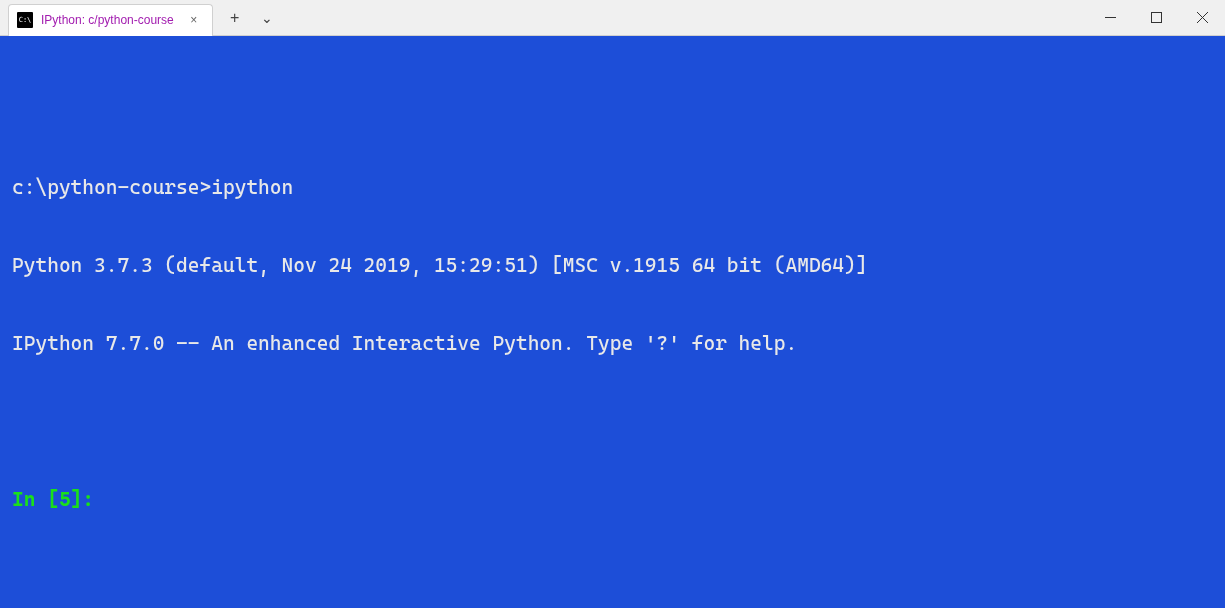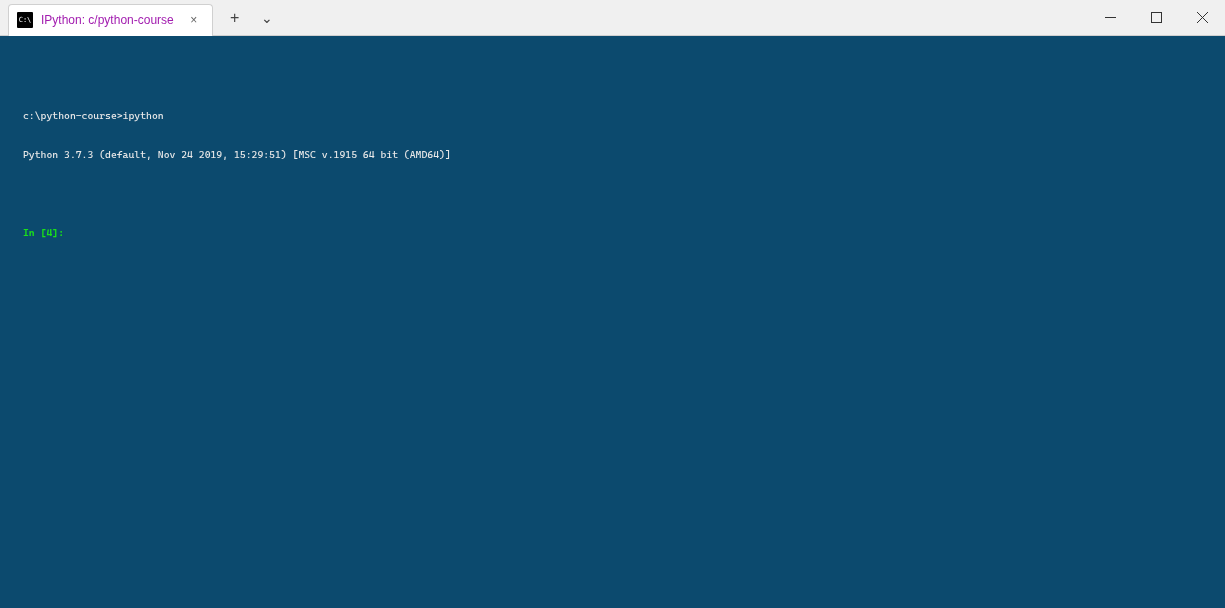"c:\python-course>ipython" .terminal { background: #0c4a6e -> #1d4ed8; font-size: 10px -> 20px; padding: 8px 23px -> 8px 12px }
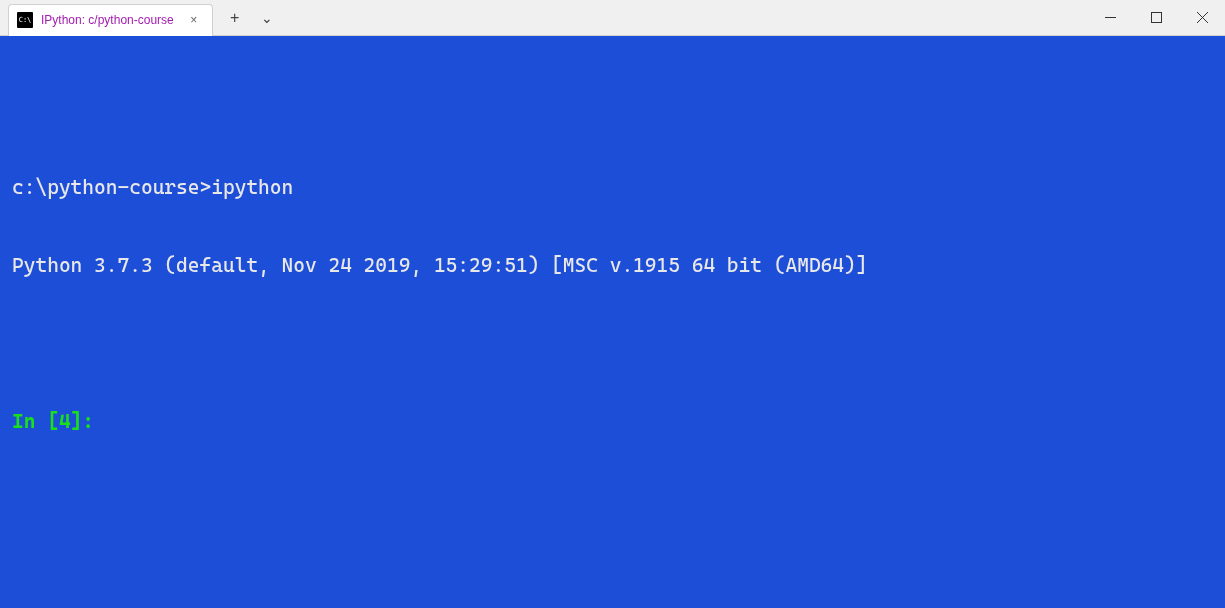"IPython 7.7.0 -- An enhanced" div.term-line { html: none -> <div>IPython 7.7.0 -- An enhanced Interactive Python. Type '?' for help.</div> }
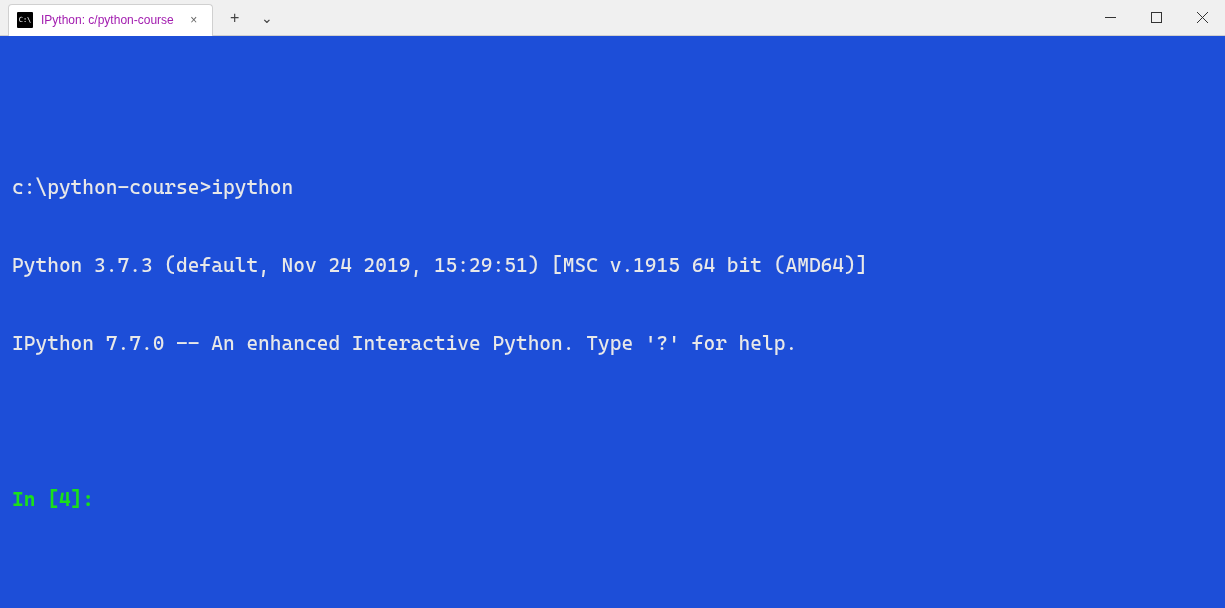"In [4]:" span.prompt-green { text: 4 -> 5 }
